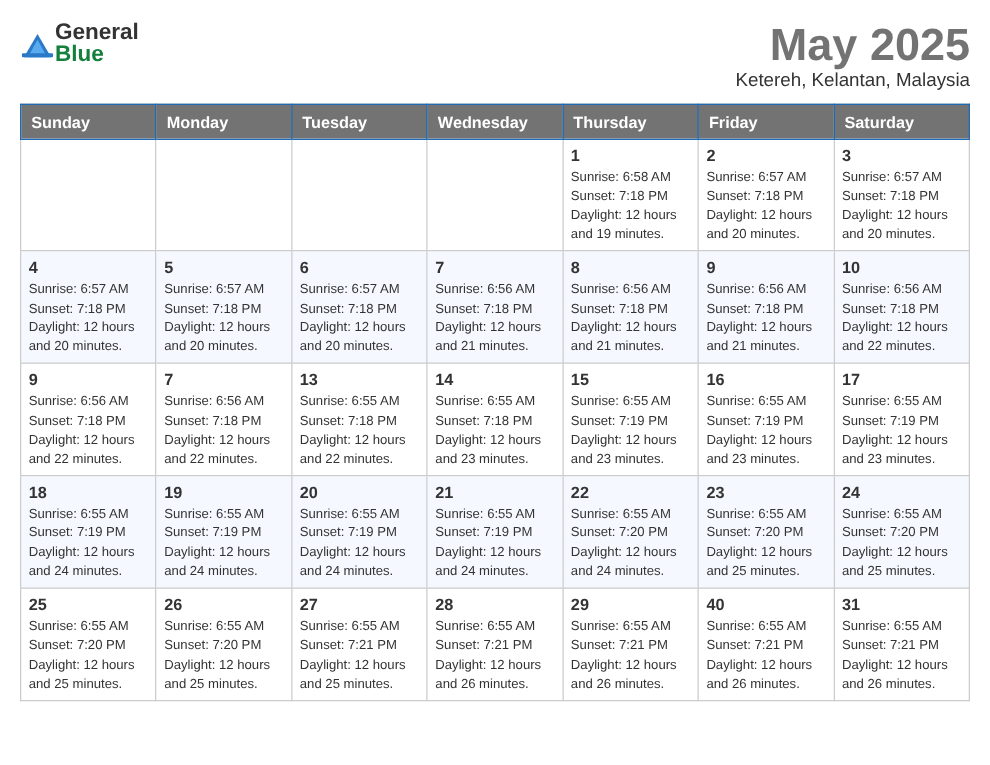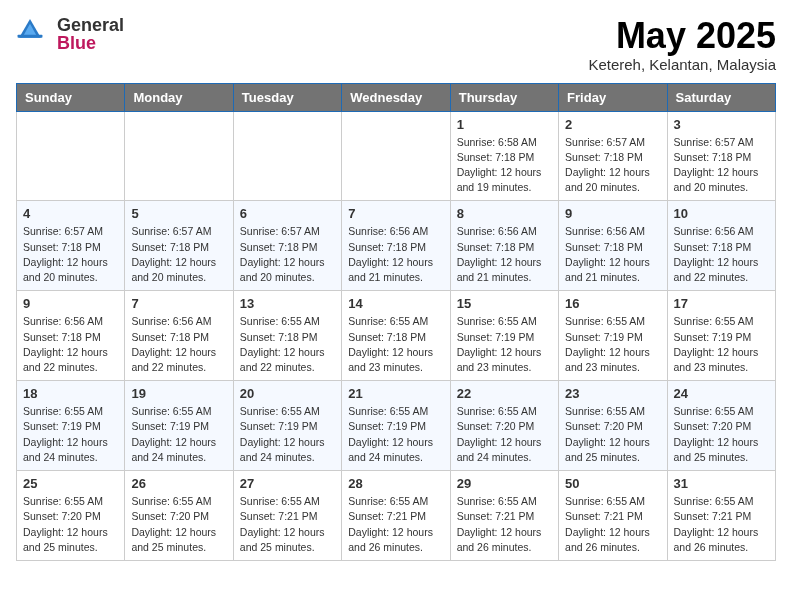"General" .logo { align-items: flex-start -> flex-end; gap: 13px -> 0 }
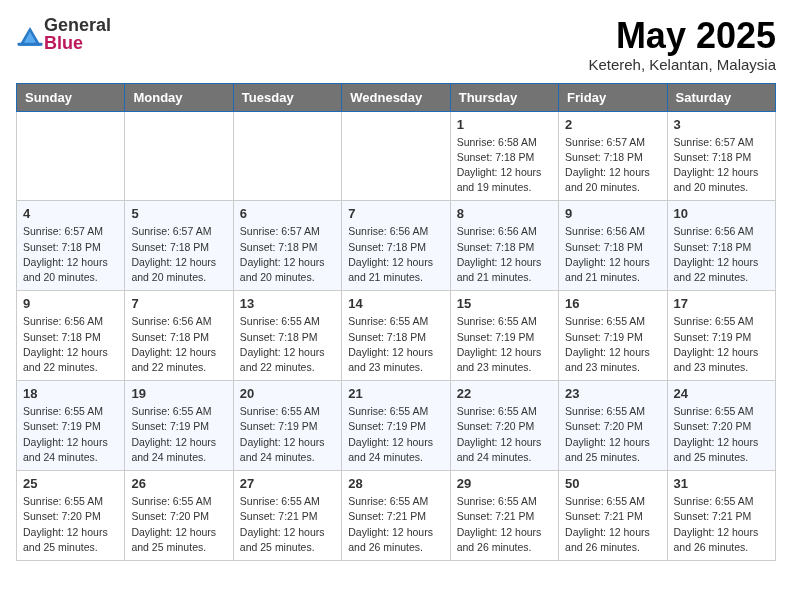"Blue" .logo-blue { color: #be185d -> #15803d }
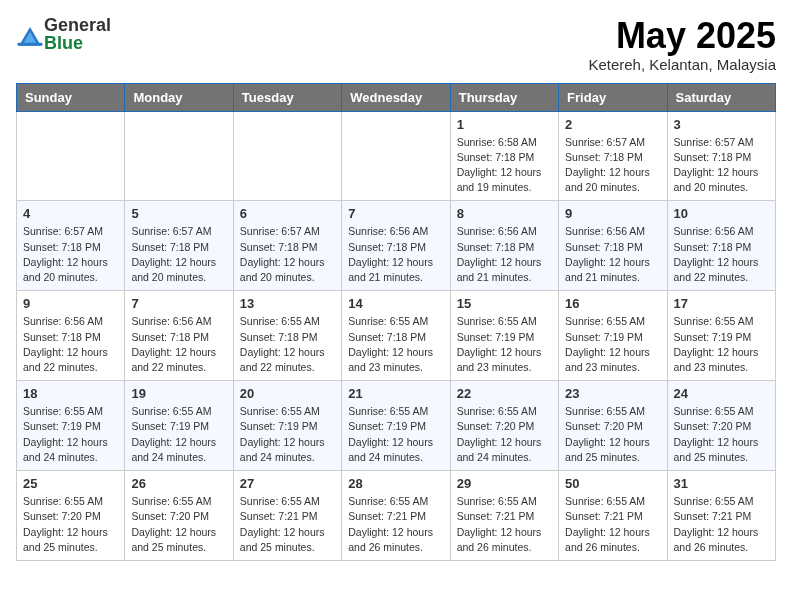"May 2025" .month-title { color: #000000 -> #737373 }
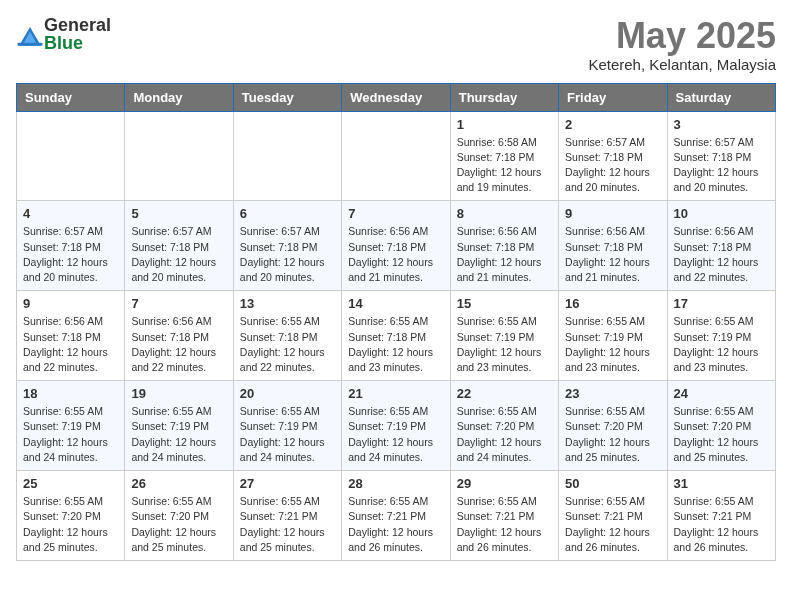"50" span.day-num { text: 50 -> 40 }
